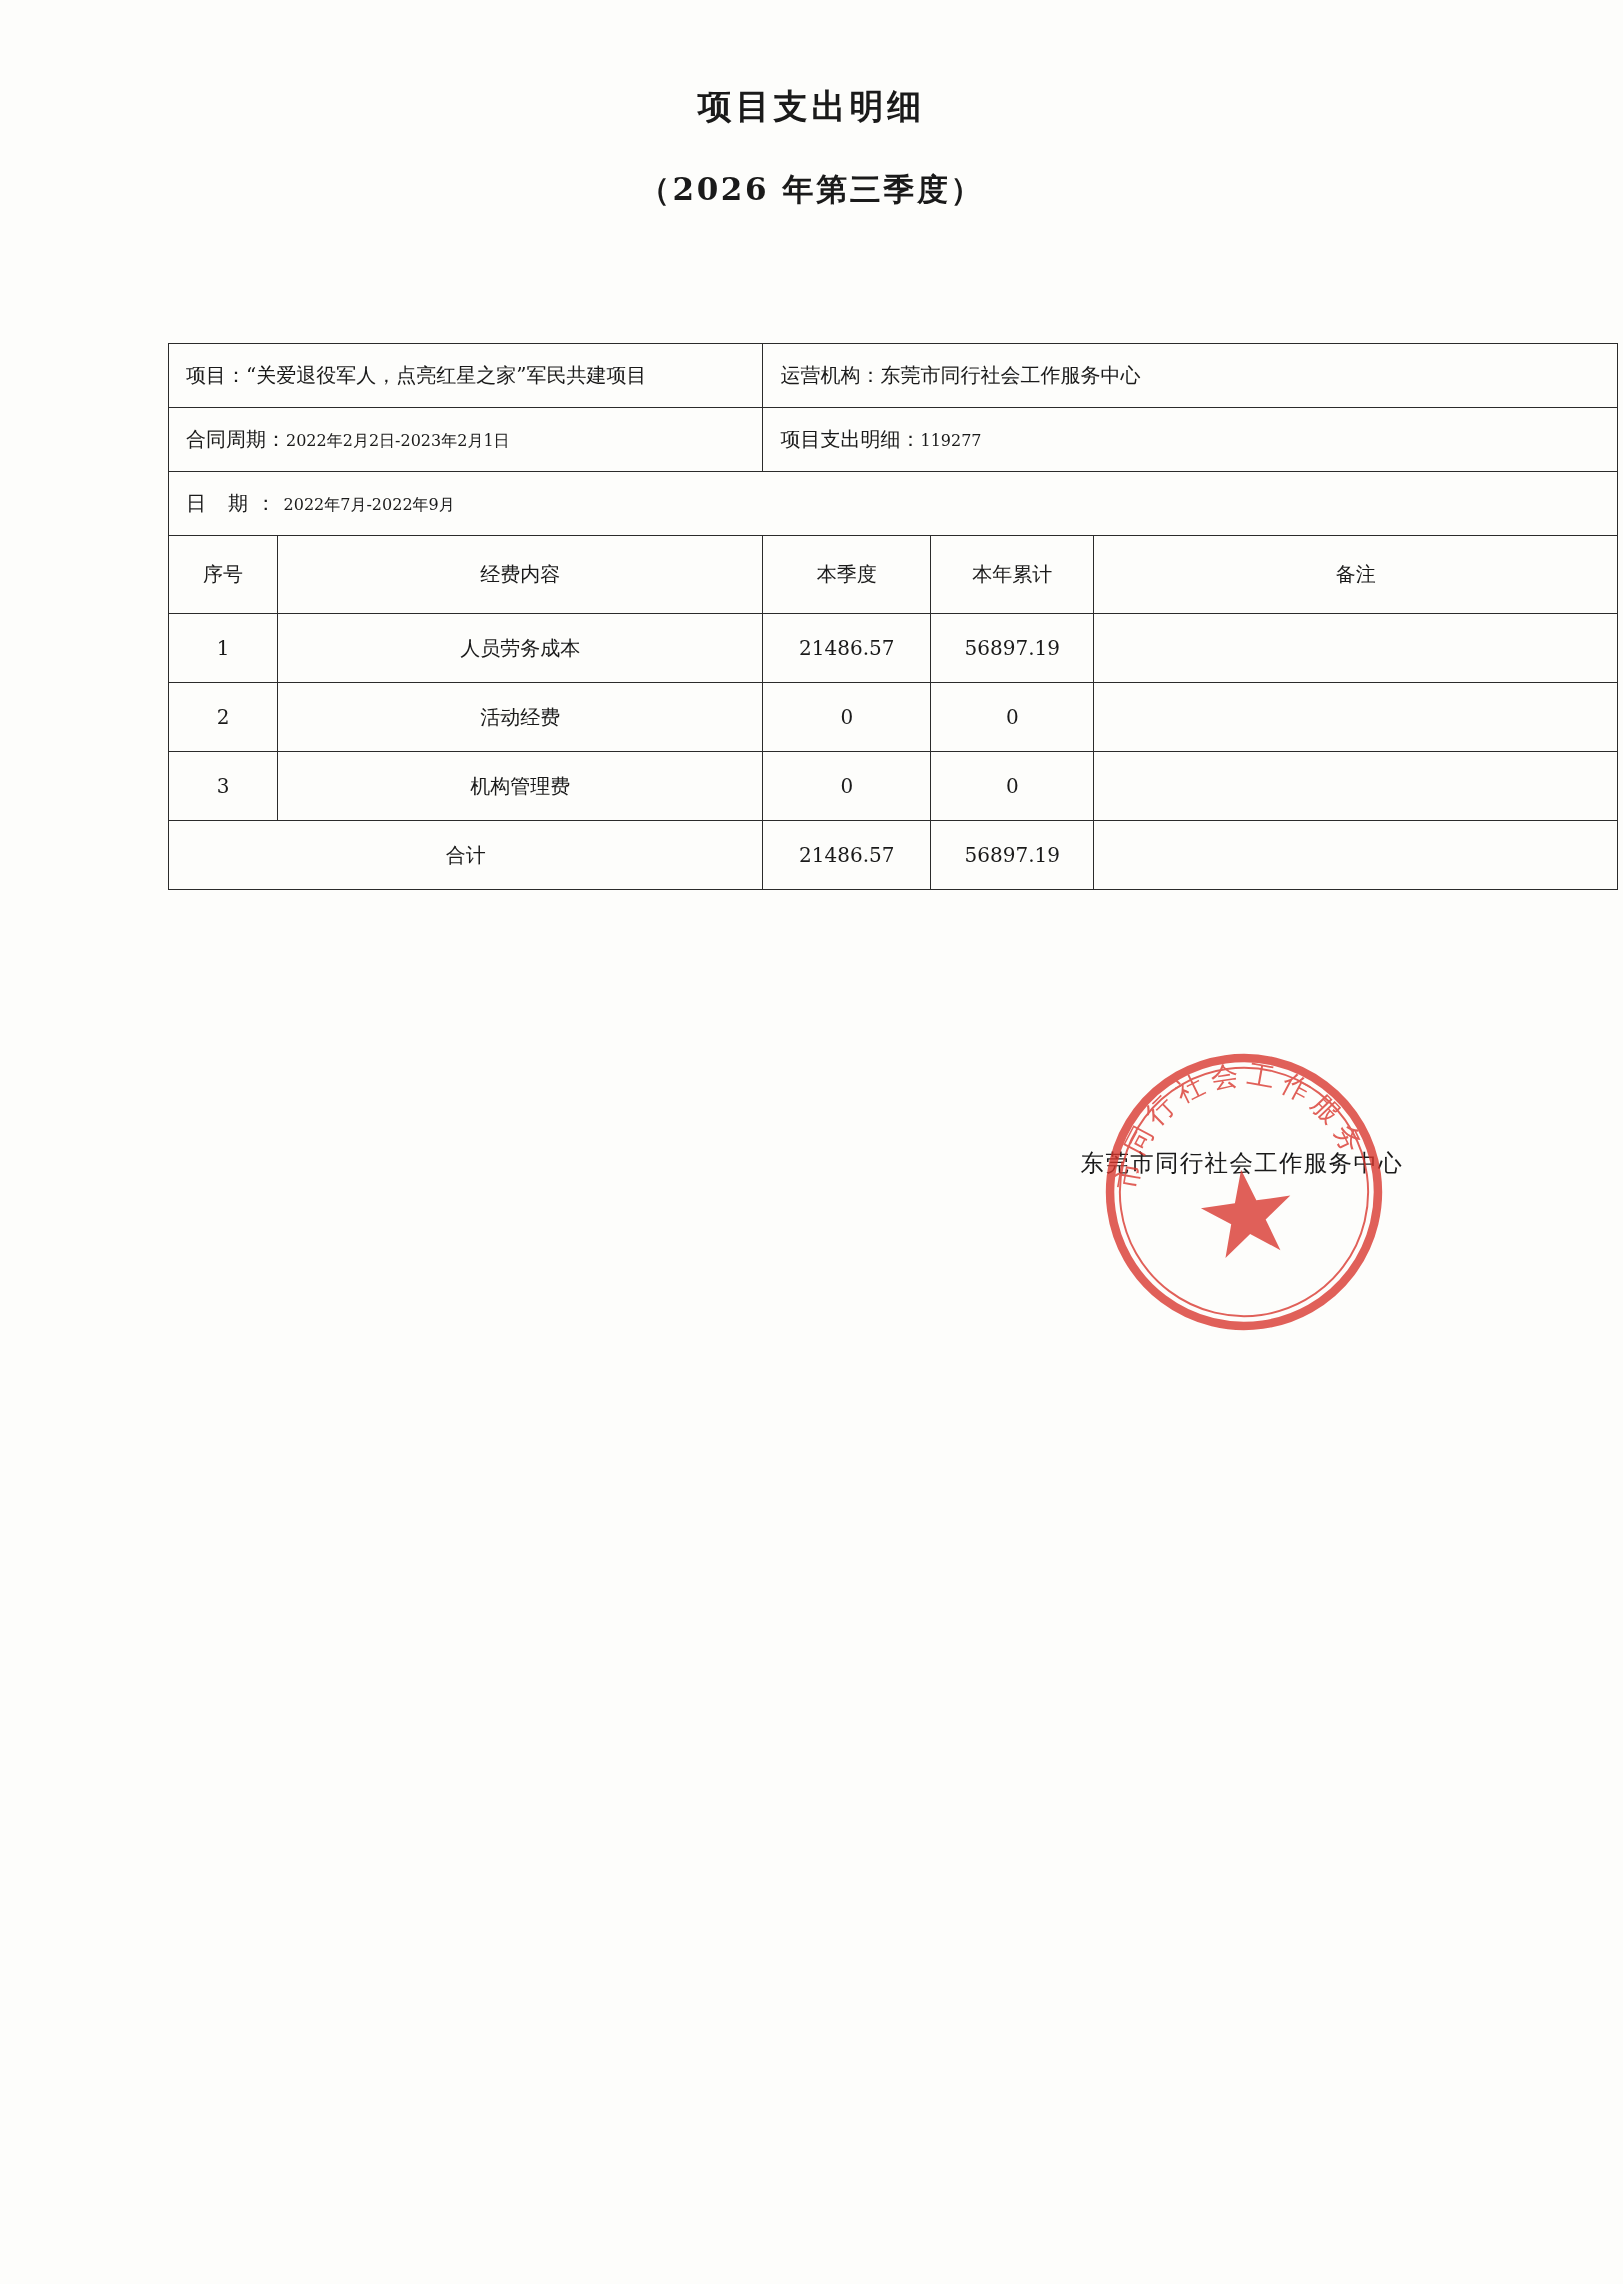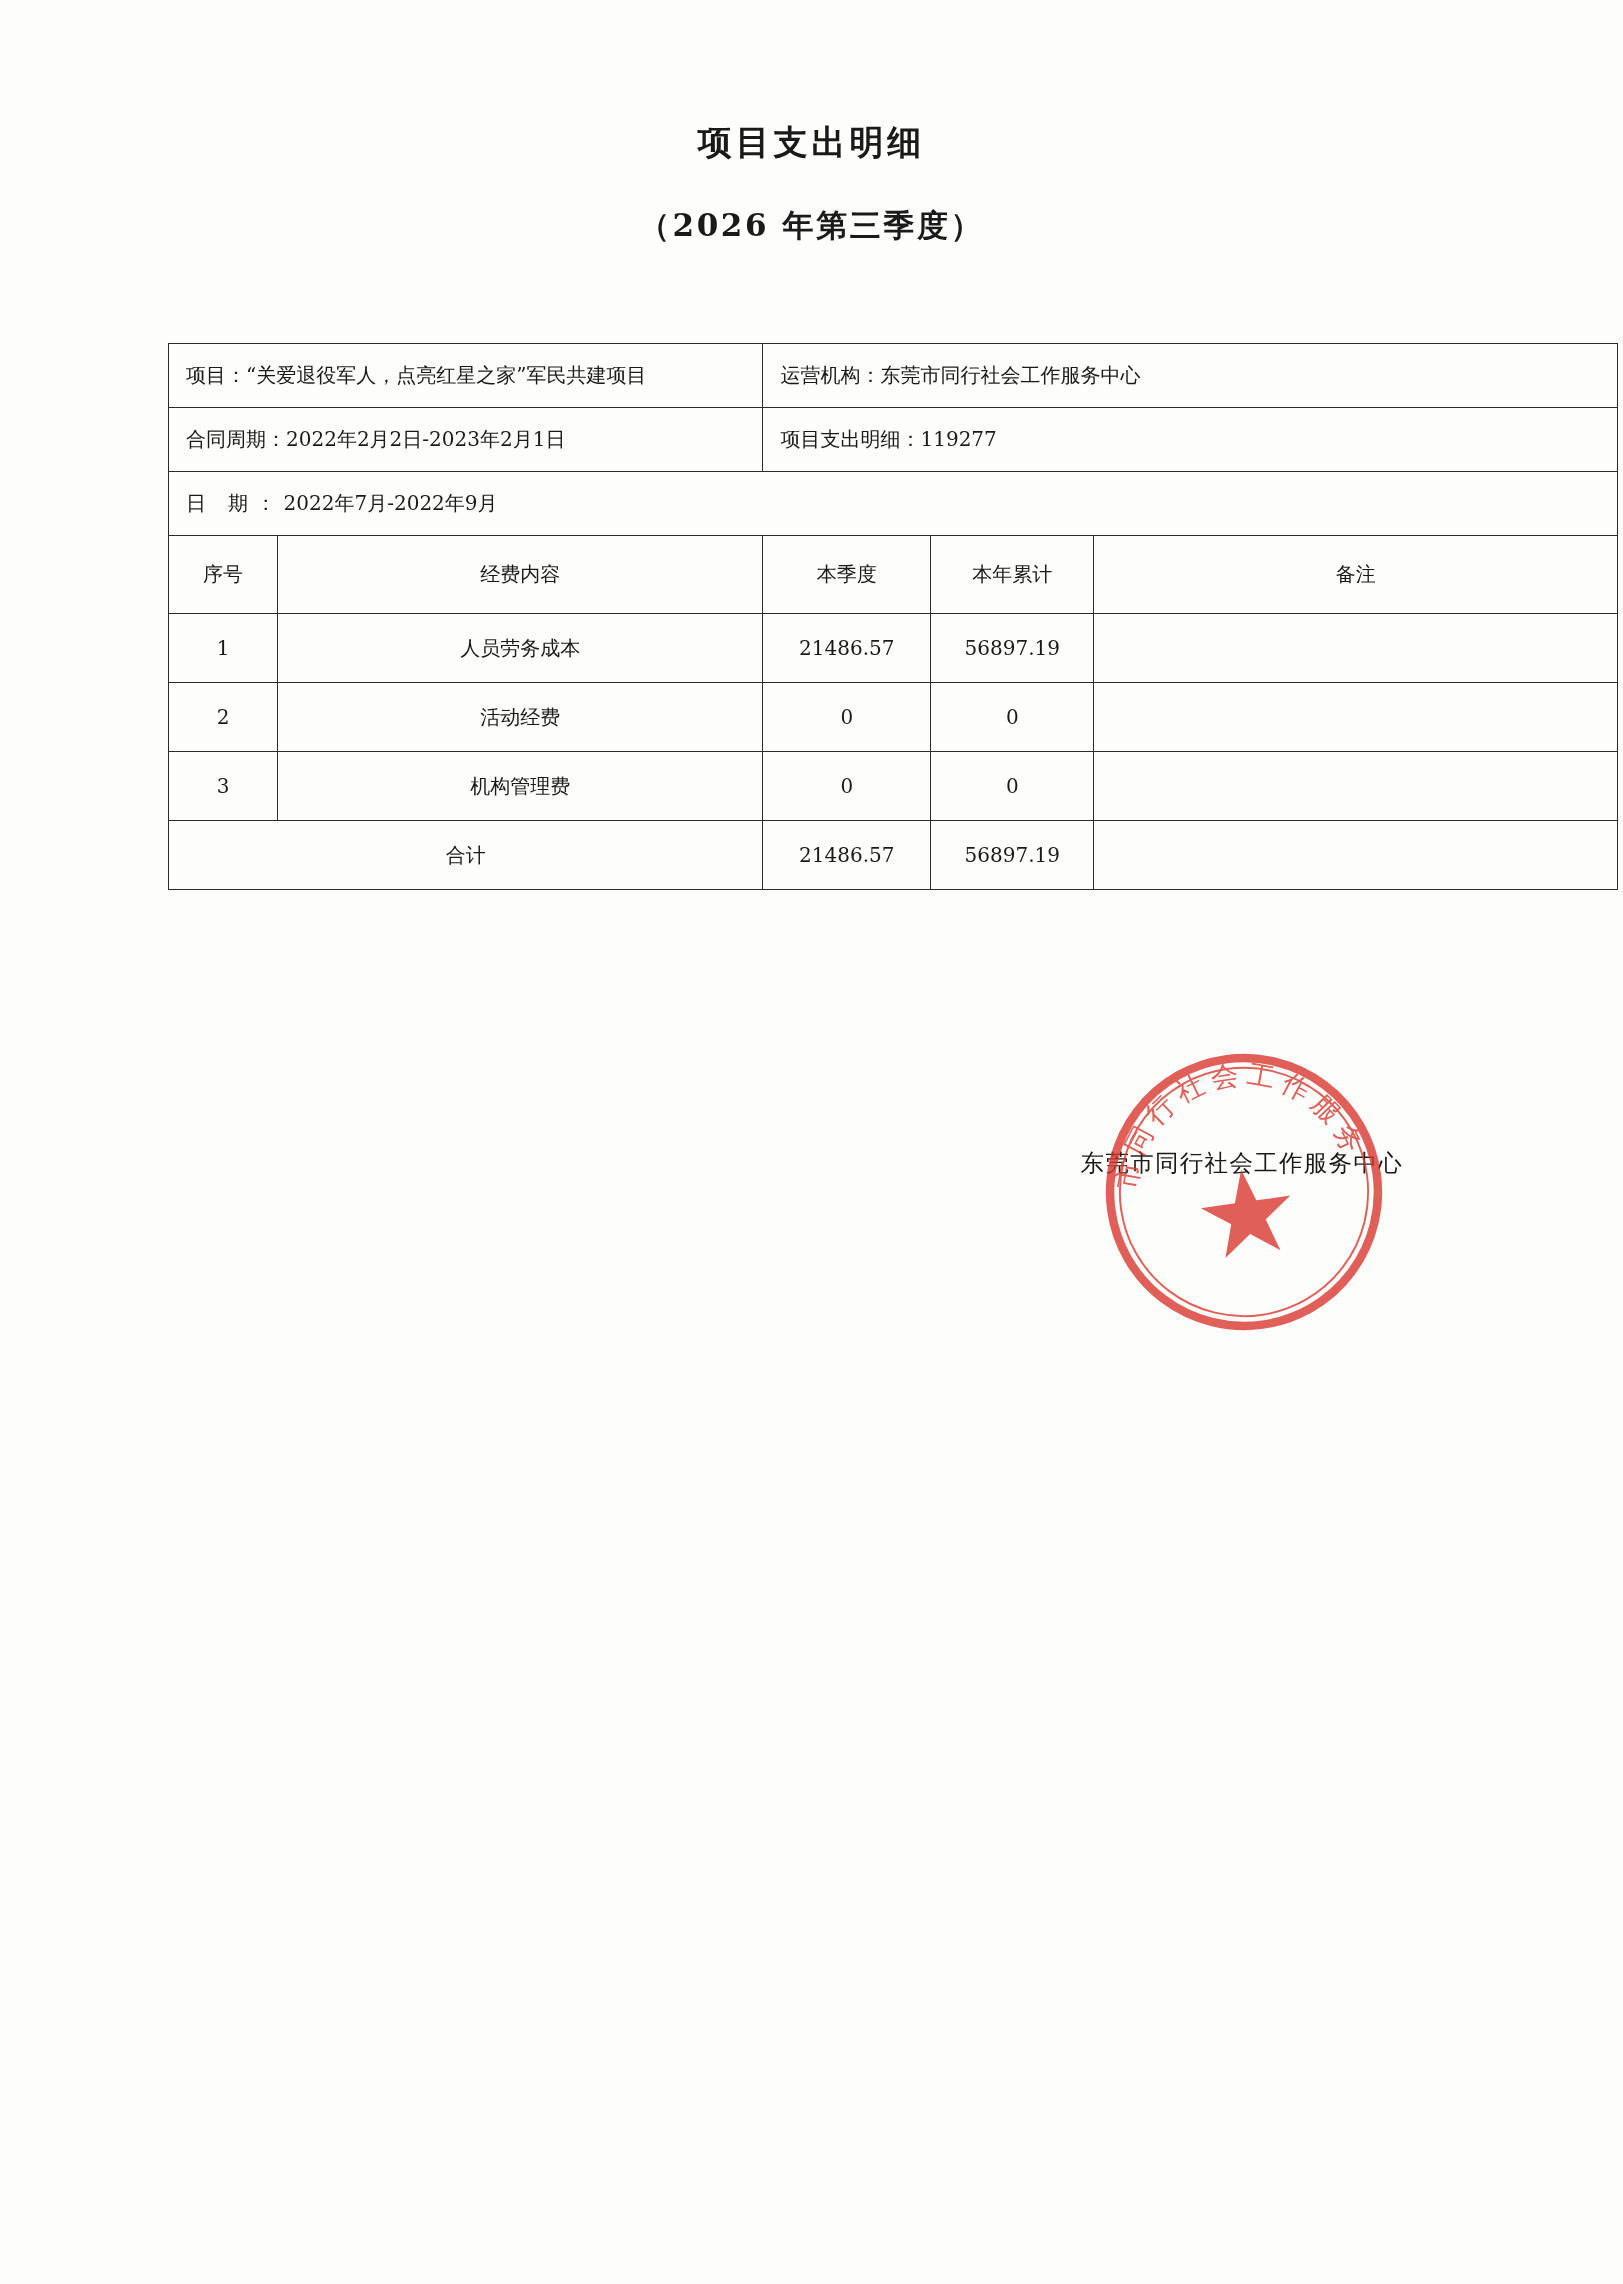"项目支出明细" .doc-title { margin-top: 120px -> 84px }
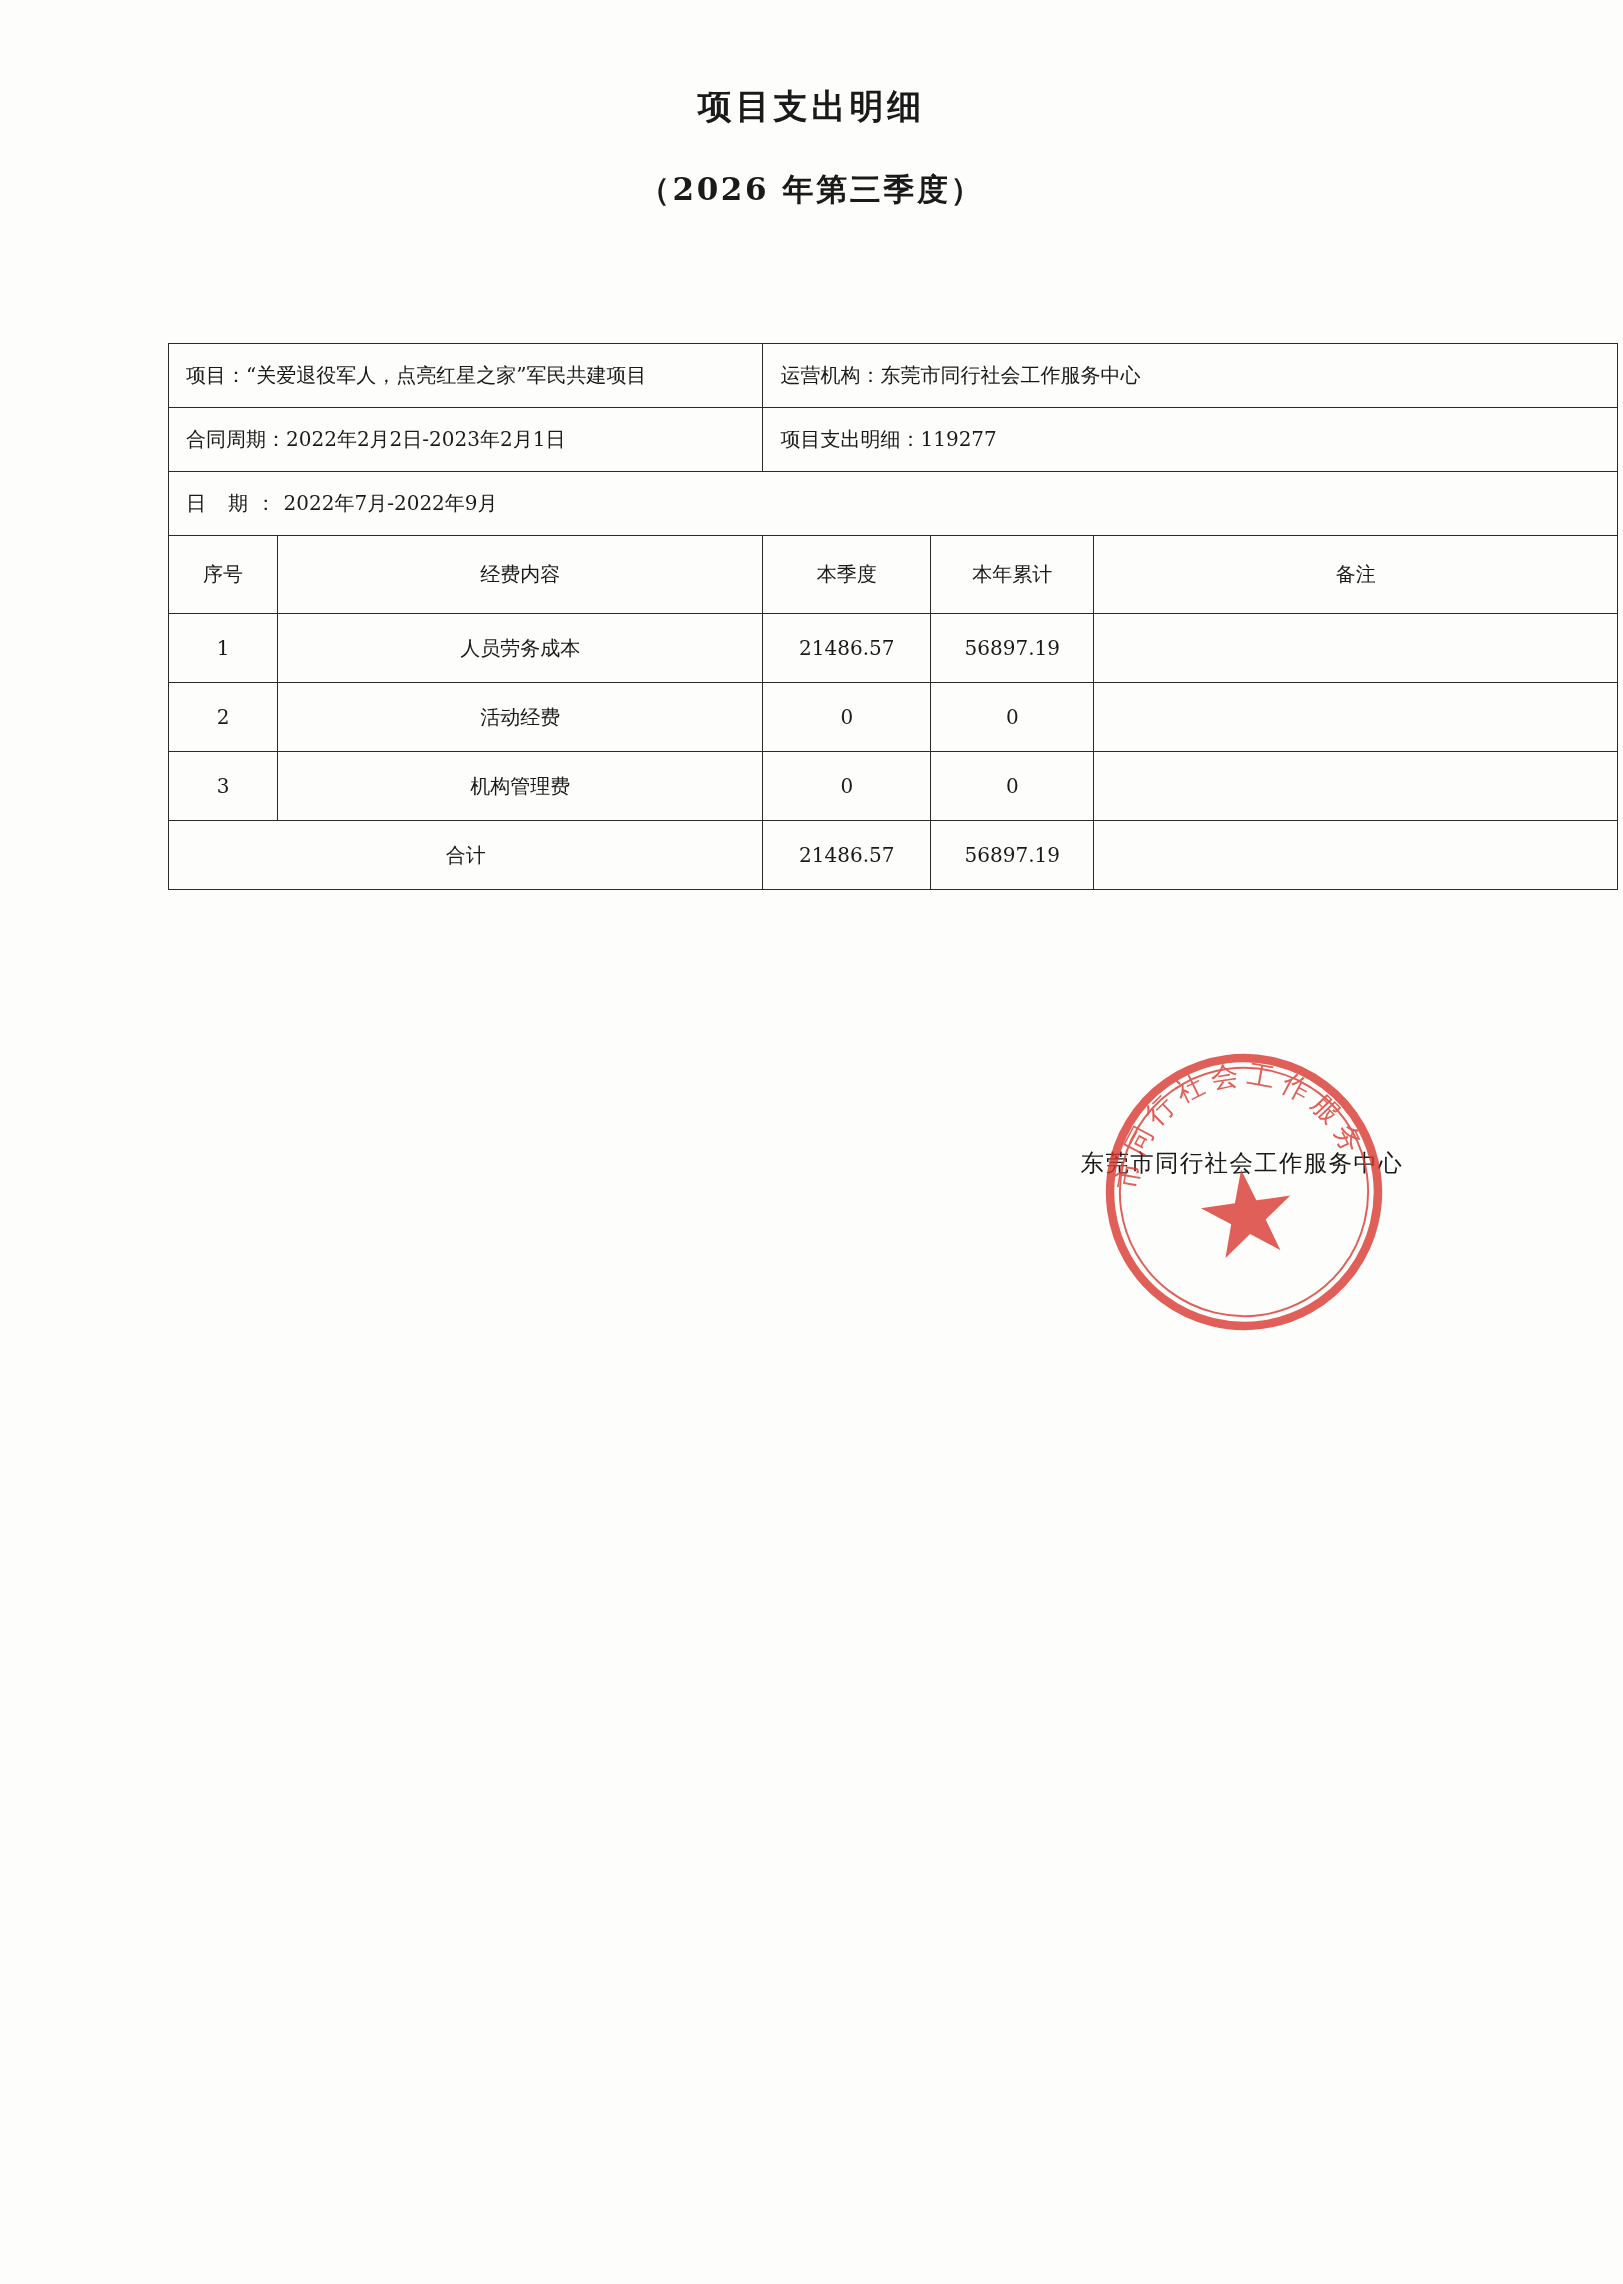"2022年2月2日-2023年2月1日" .num { font-size: 20px -> 16px }
